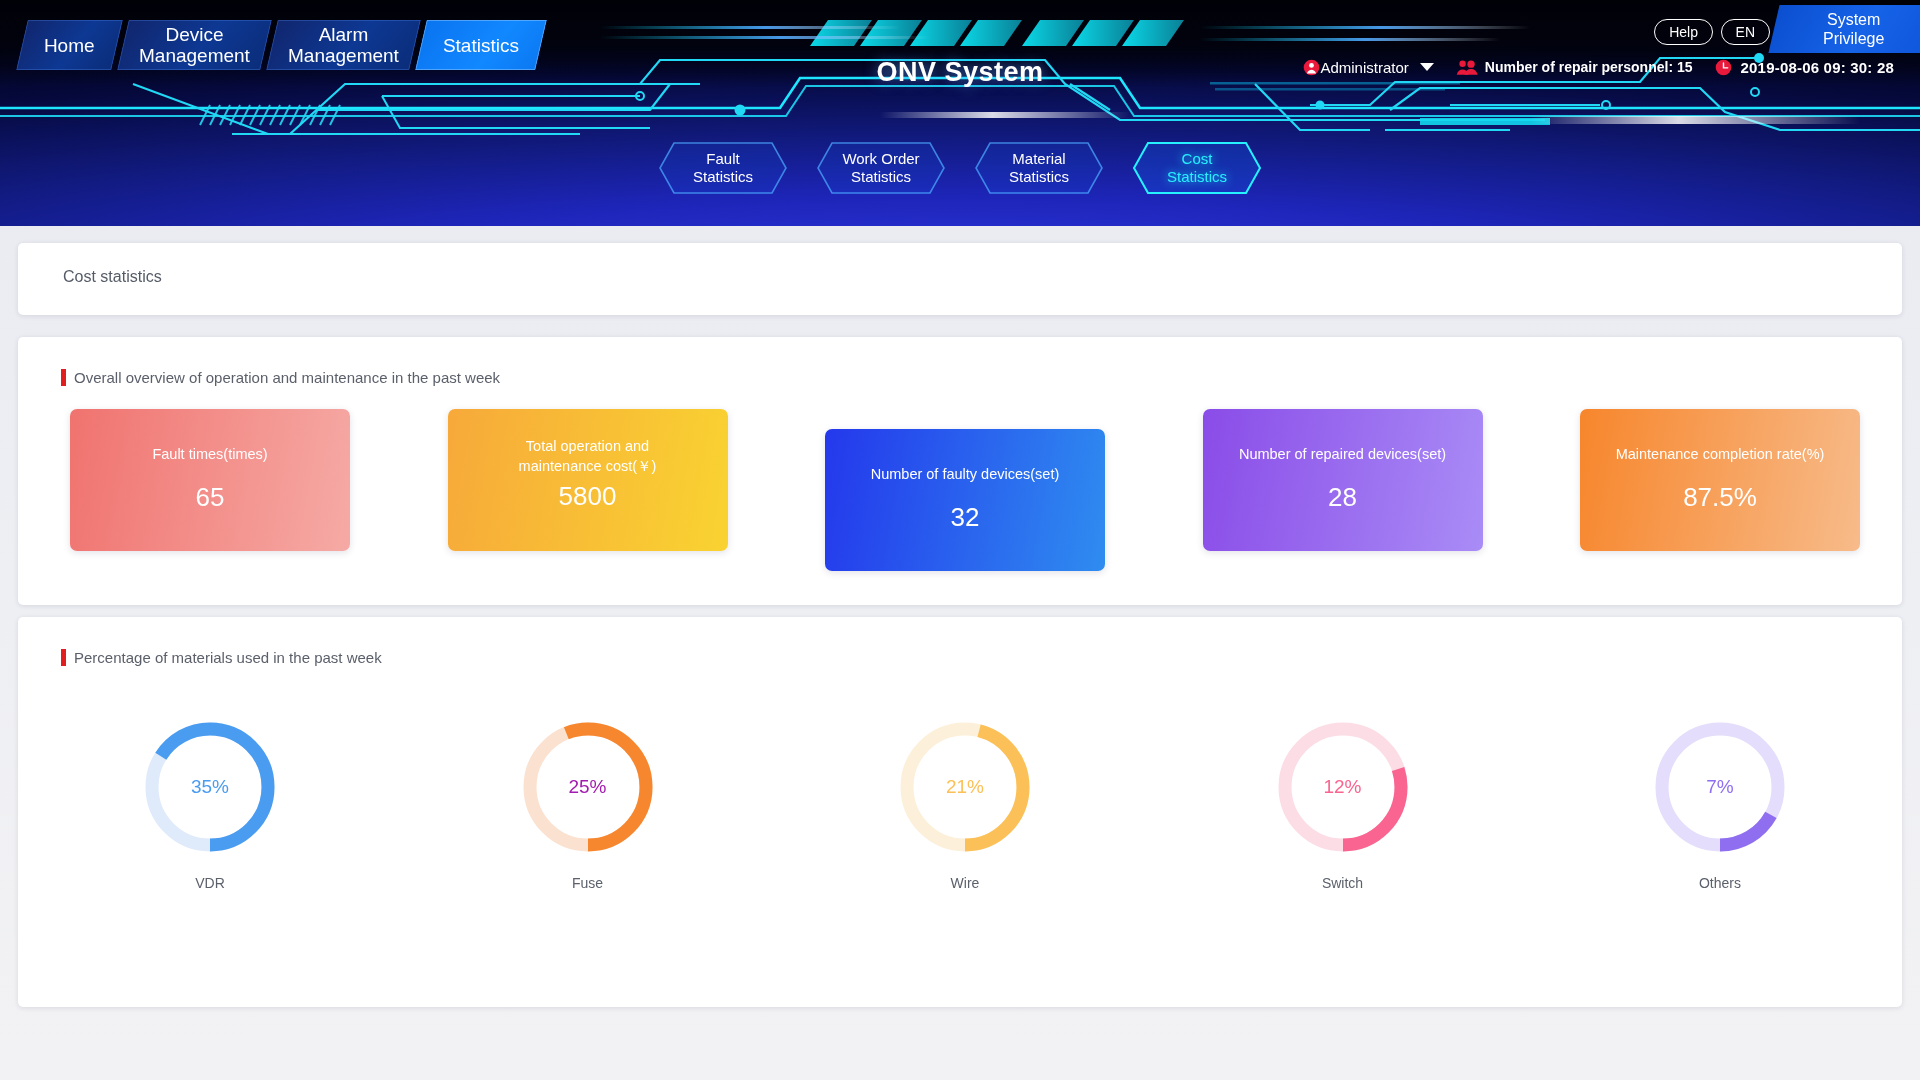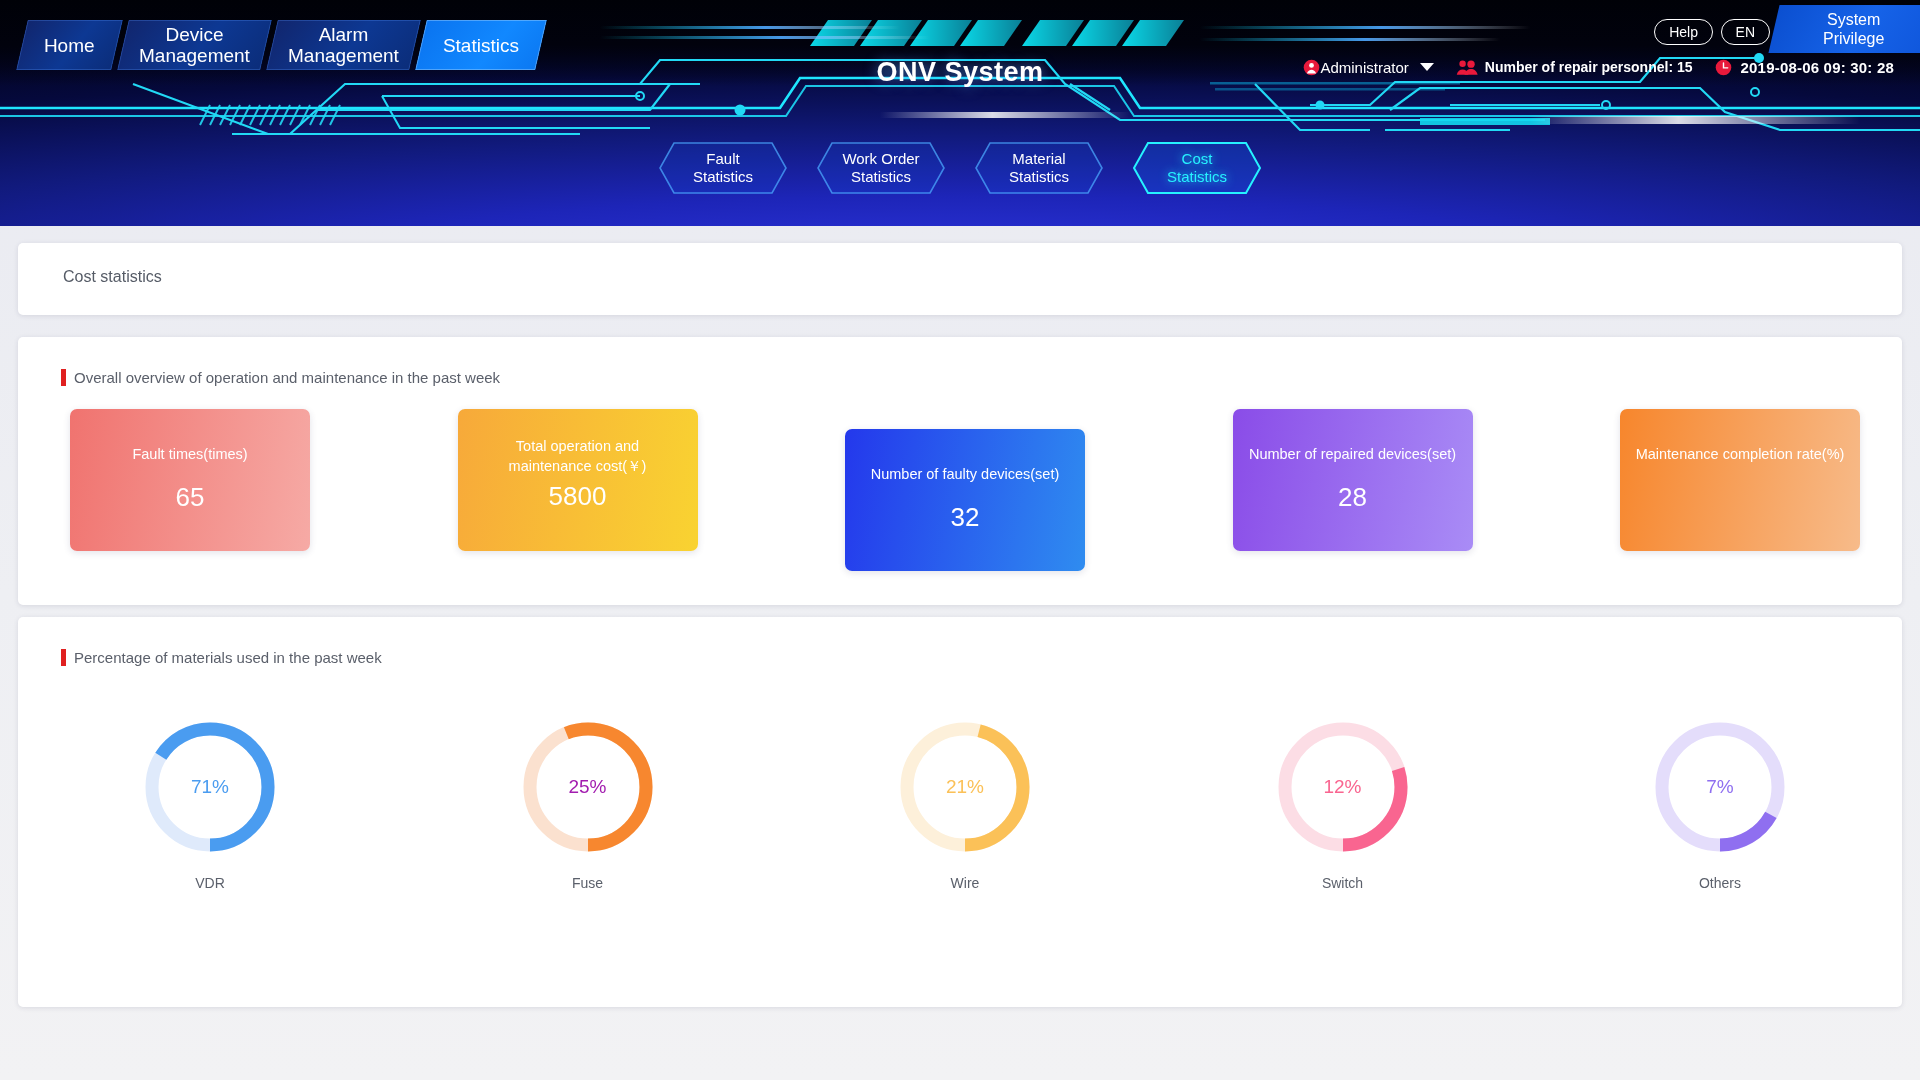"Fault times(times)" .card { width: 240px -> 280px }
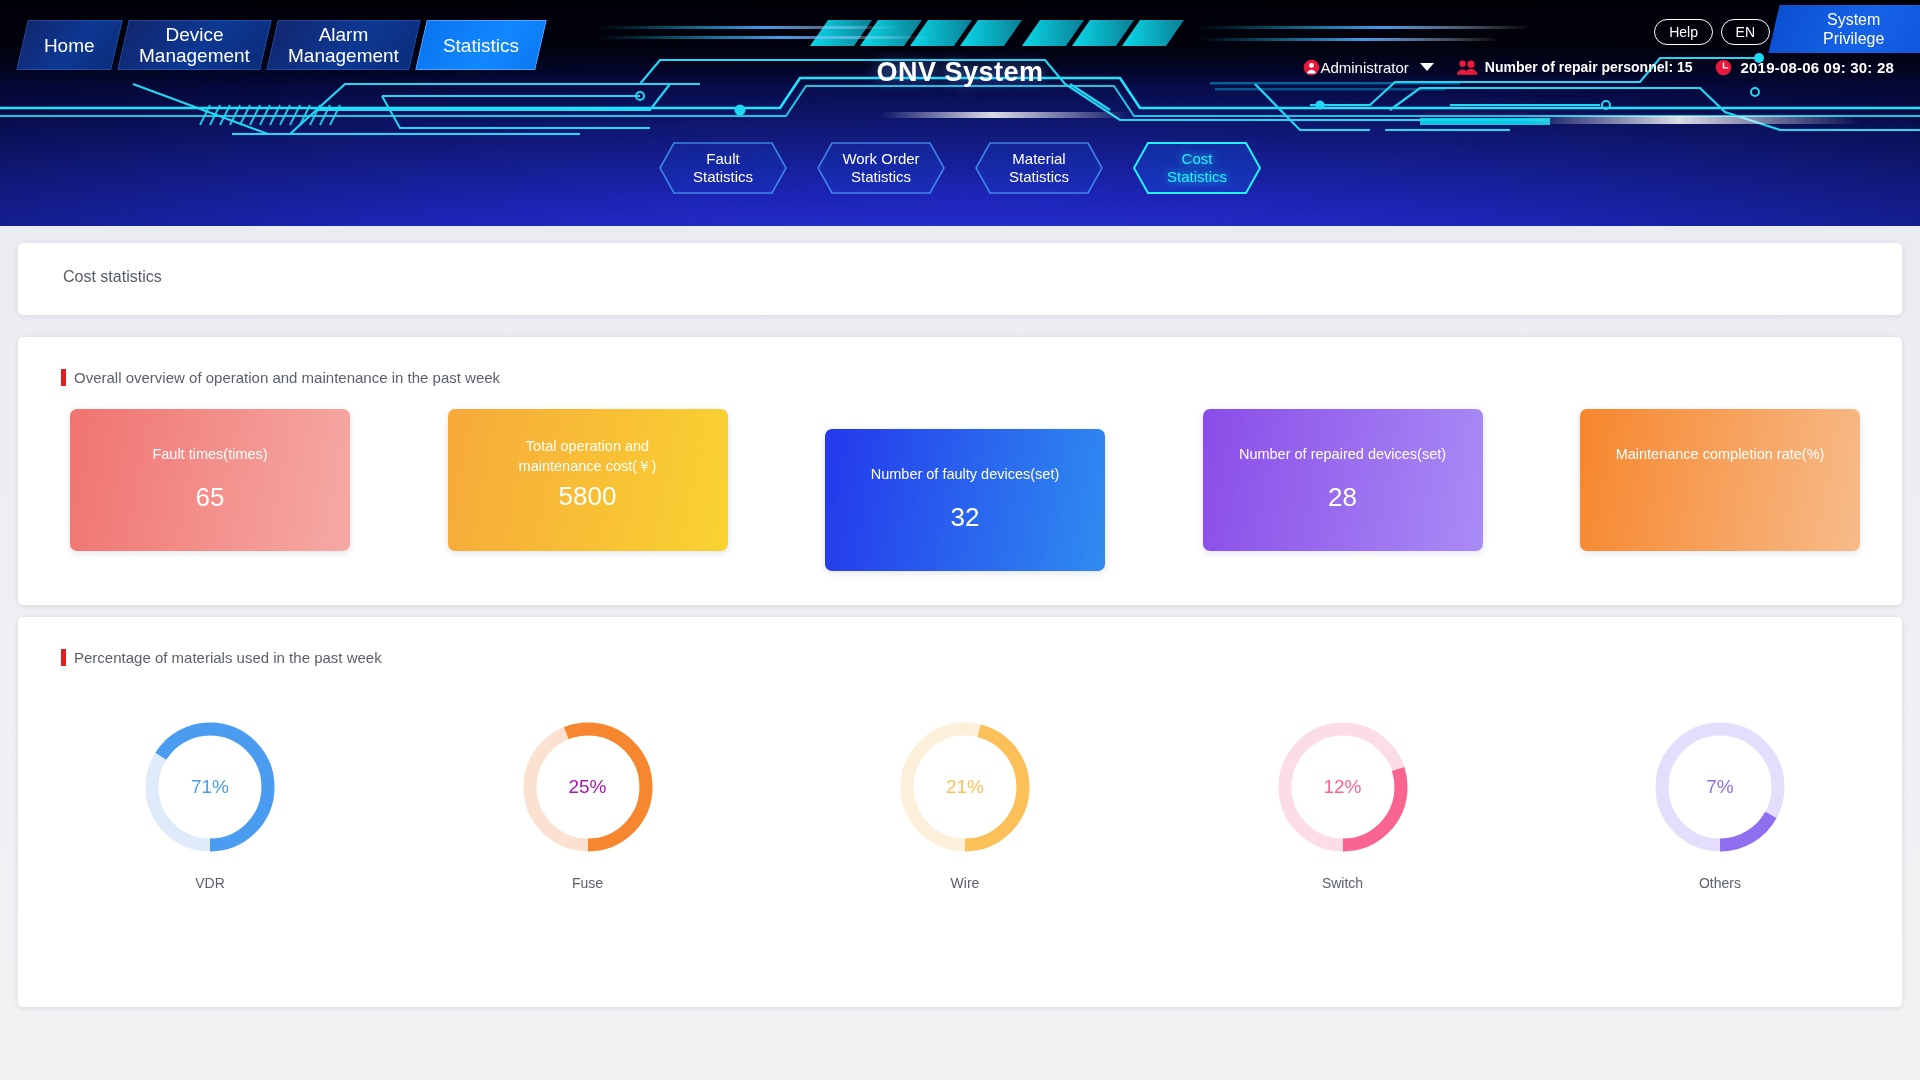"87.5%" div.c-value { html: none -> <div>87.5%</div> }
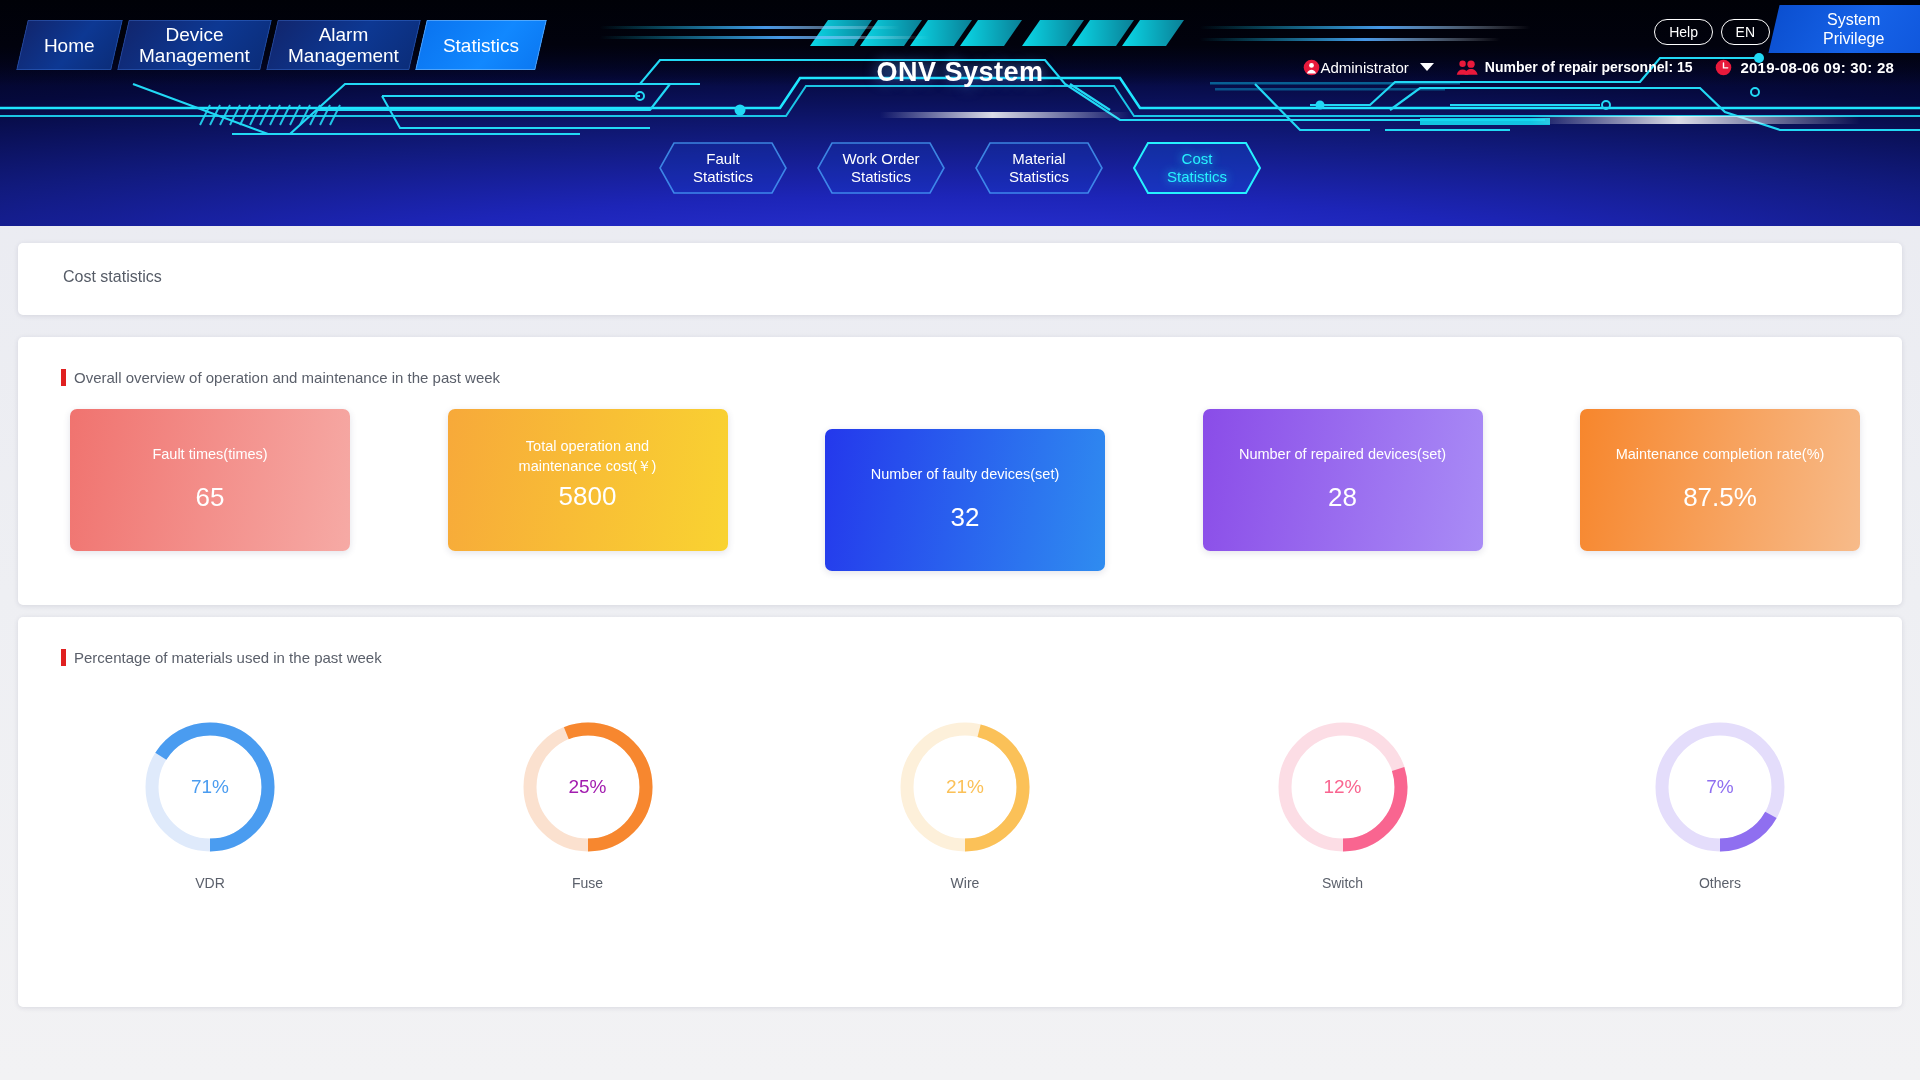"71%" div.donut-val { text: 71% -> 35% }
